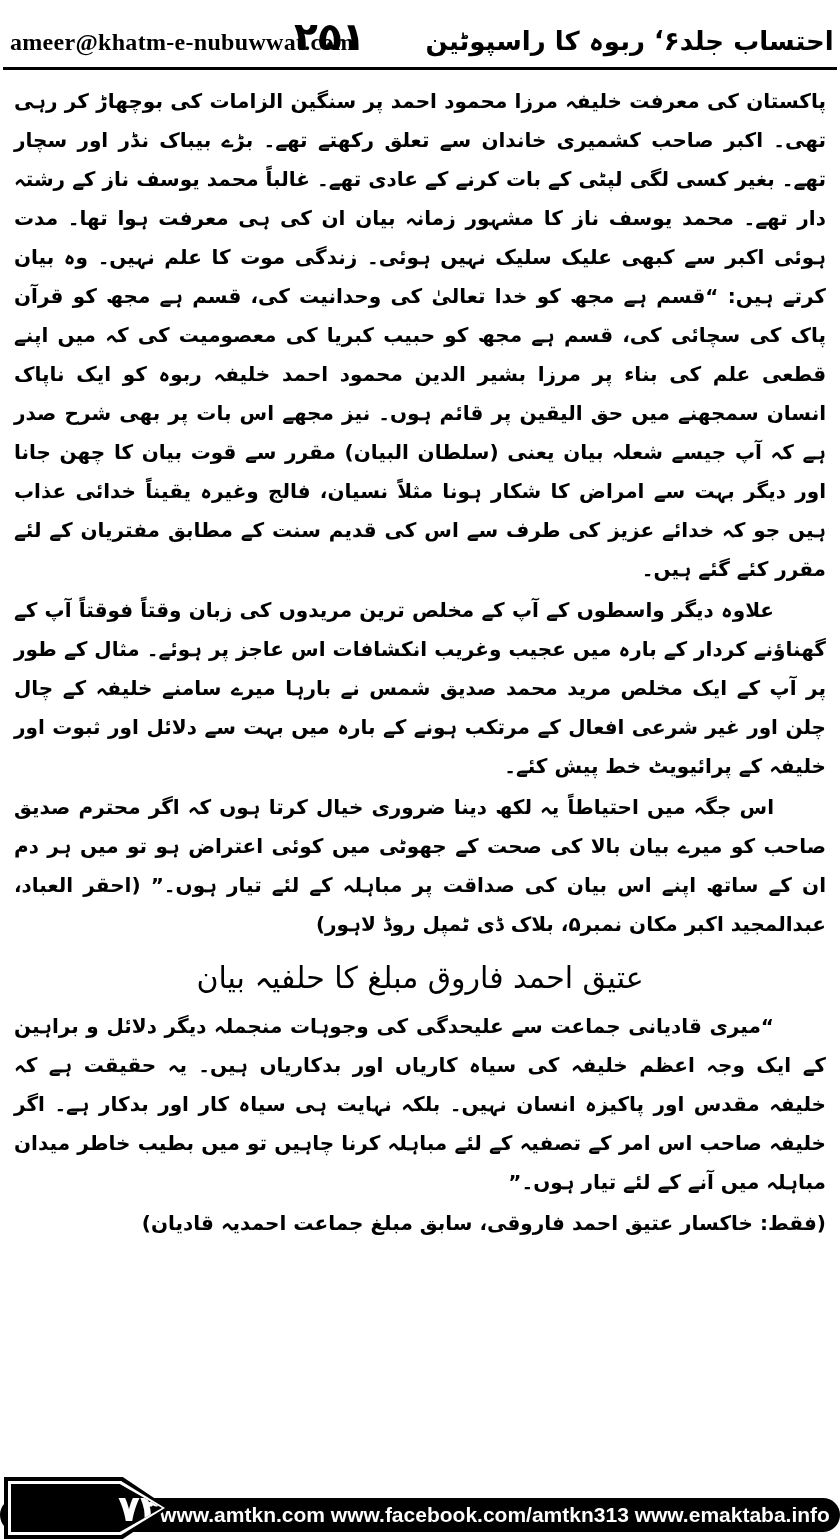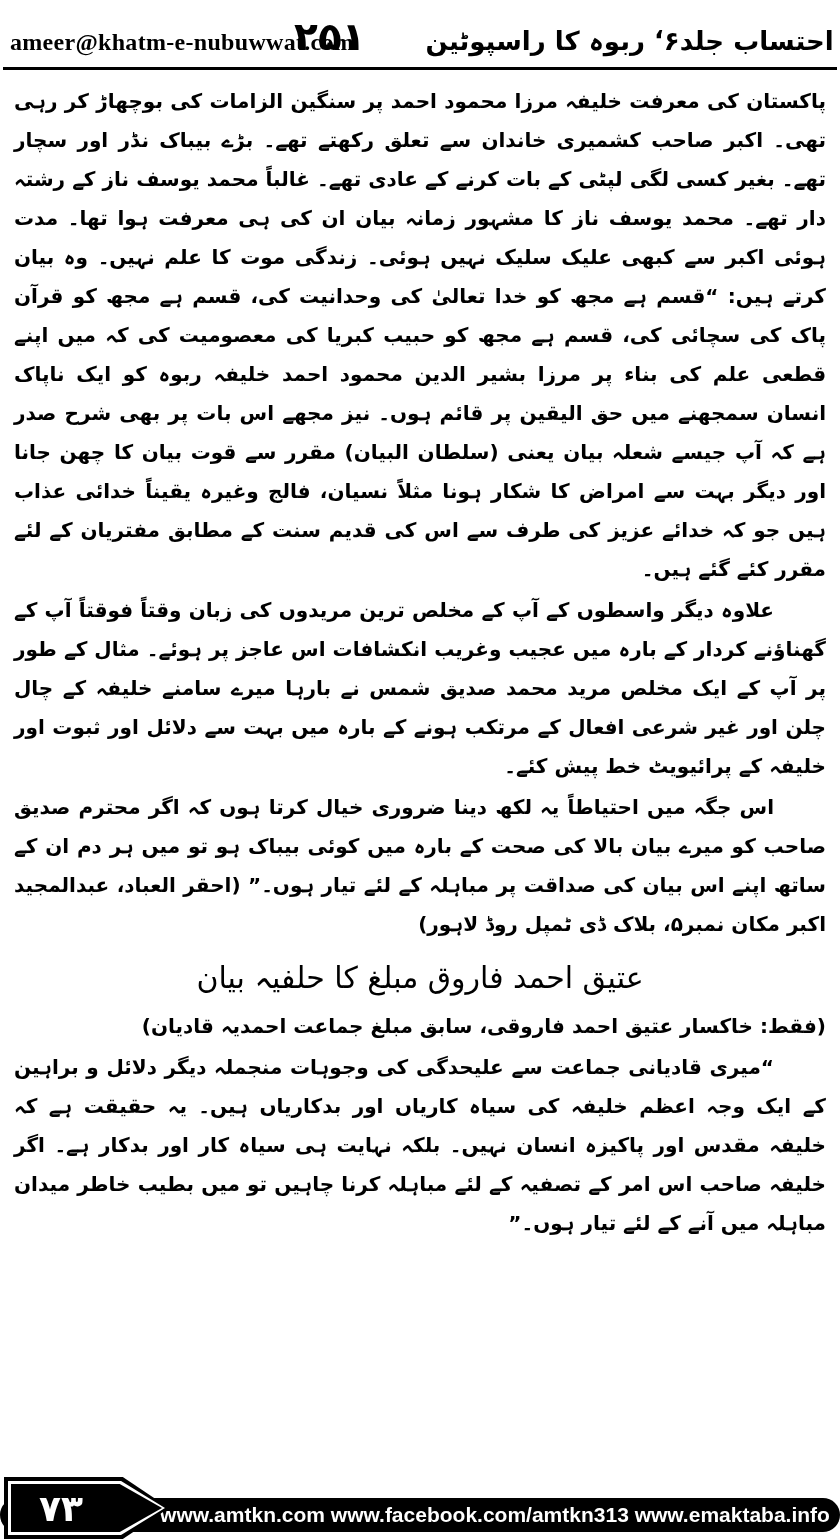"اس جگہ میں احتیاطاً یہ" p.para { text: بارہ میں کوئی بیباک -> جھوٹی میں کوئی اعتراض }
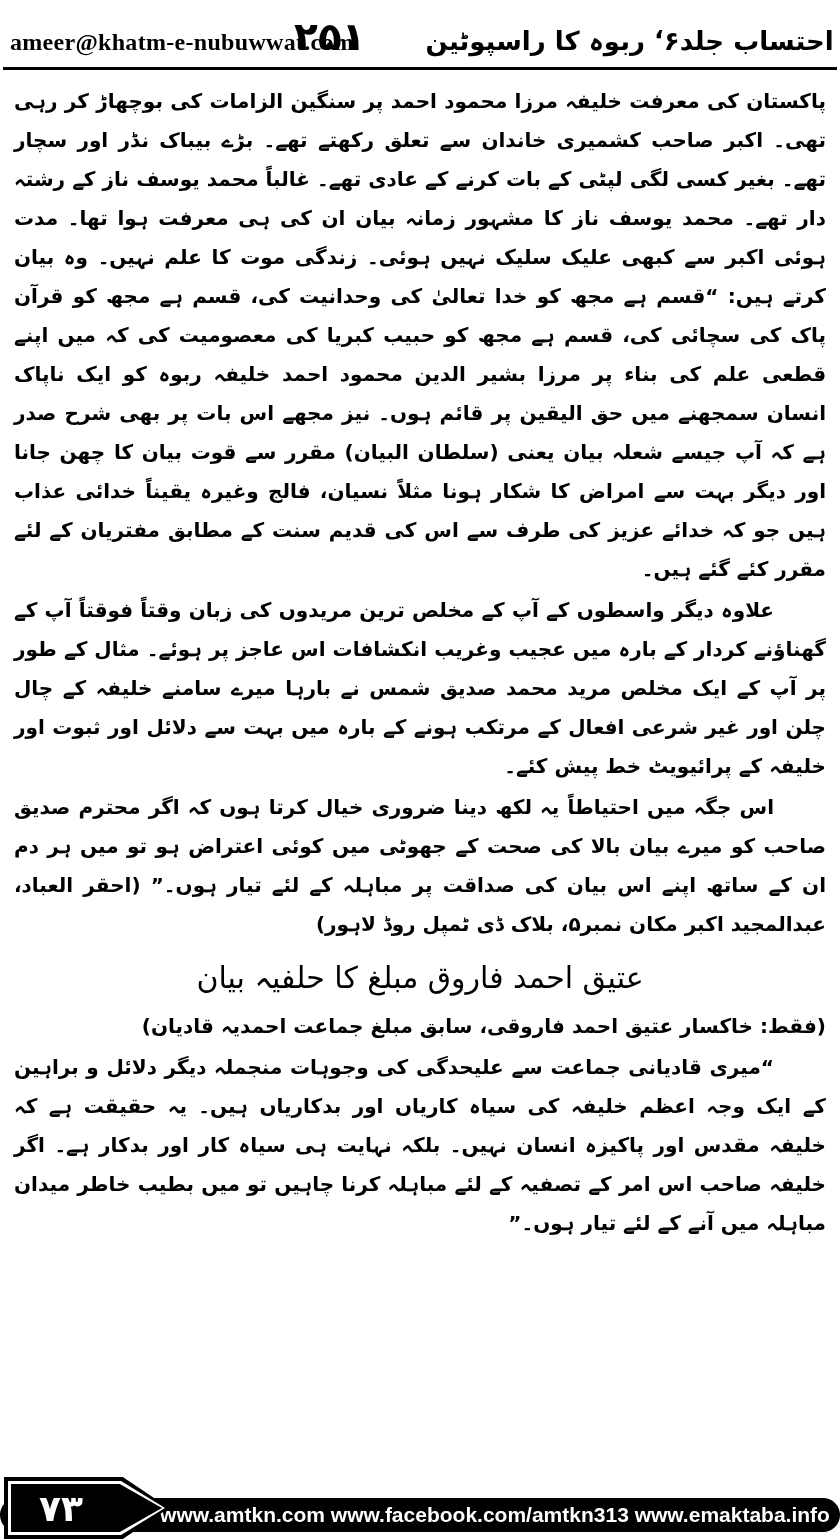"(فقط: خاکسار عتیق احمد فاروقی،" p.para { order: before "“میری قادیانی جماعت سے علیحدگی" -> after "“میری قادیانی جماعت سے علیحدگی" }
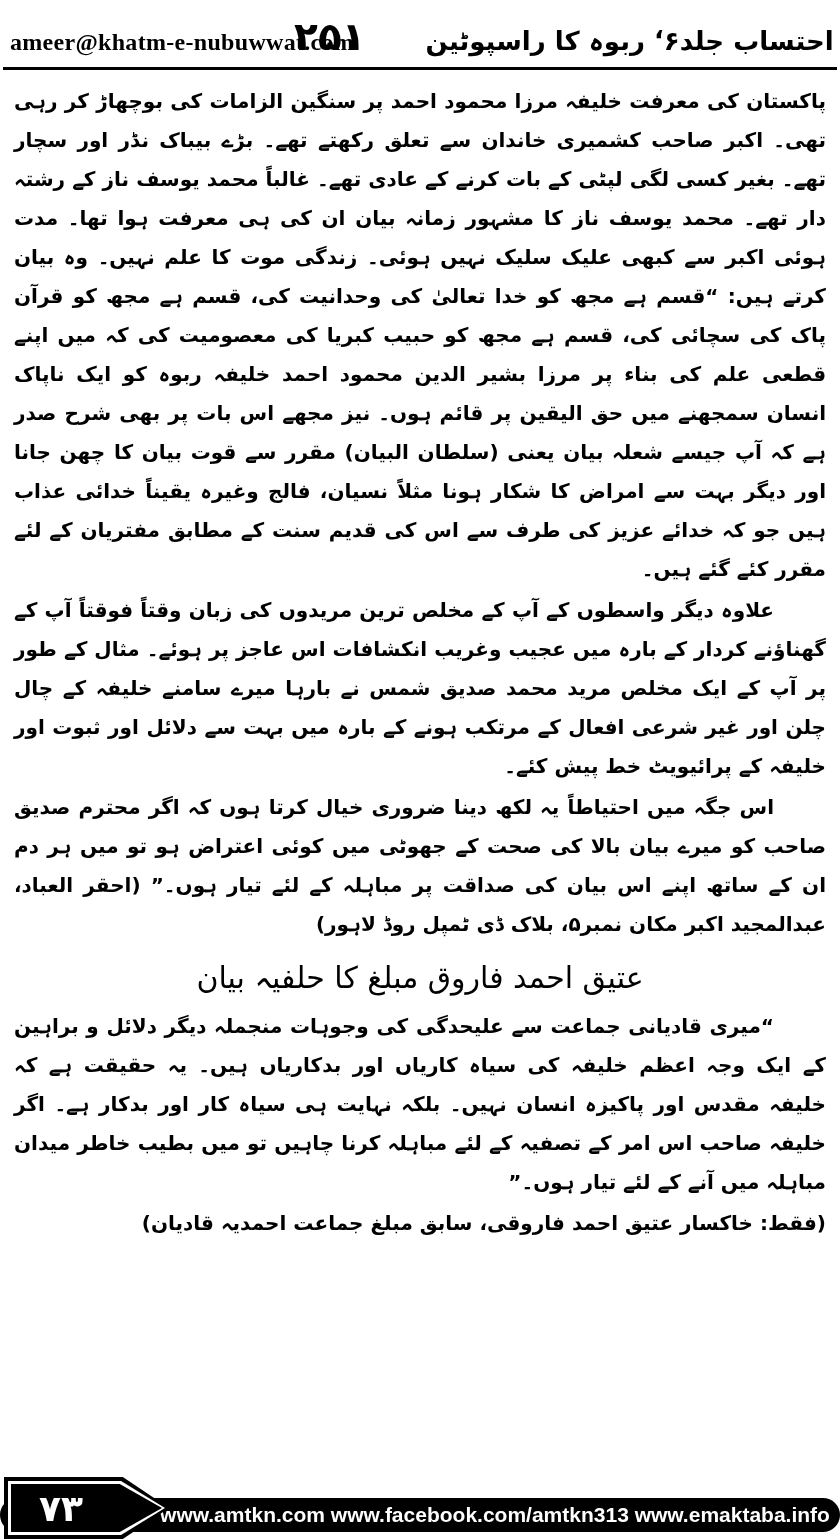"۷۳" .badge .l3 { justify-content: flex-start -> flex-end }
